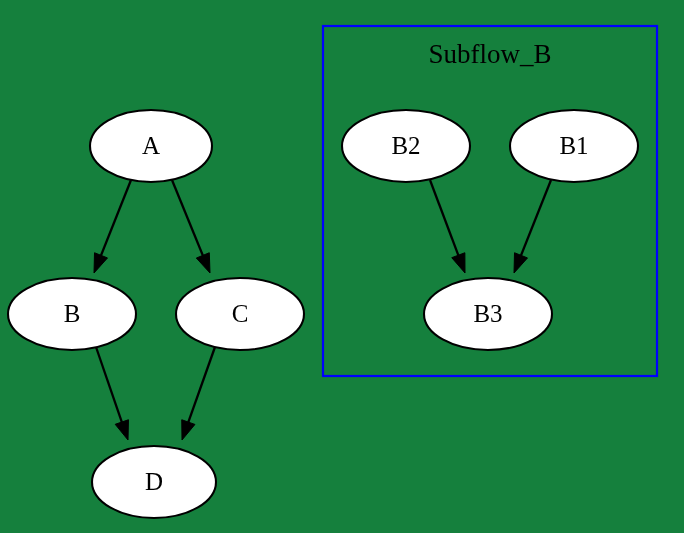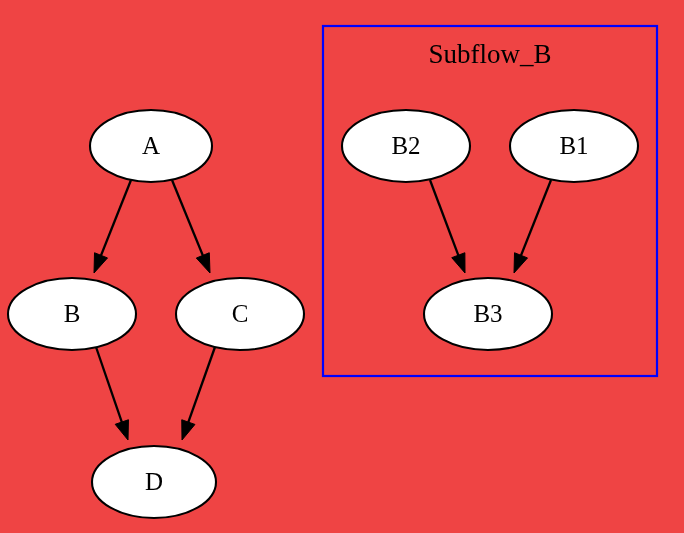"Subflow_B" #diagram-root { background: #ef4444 -> #15803d }
